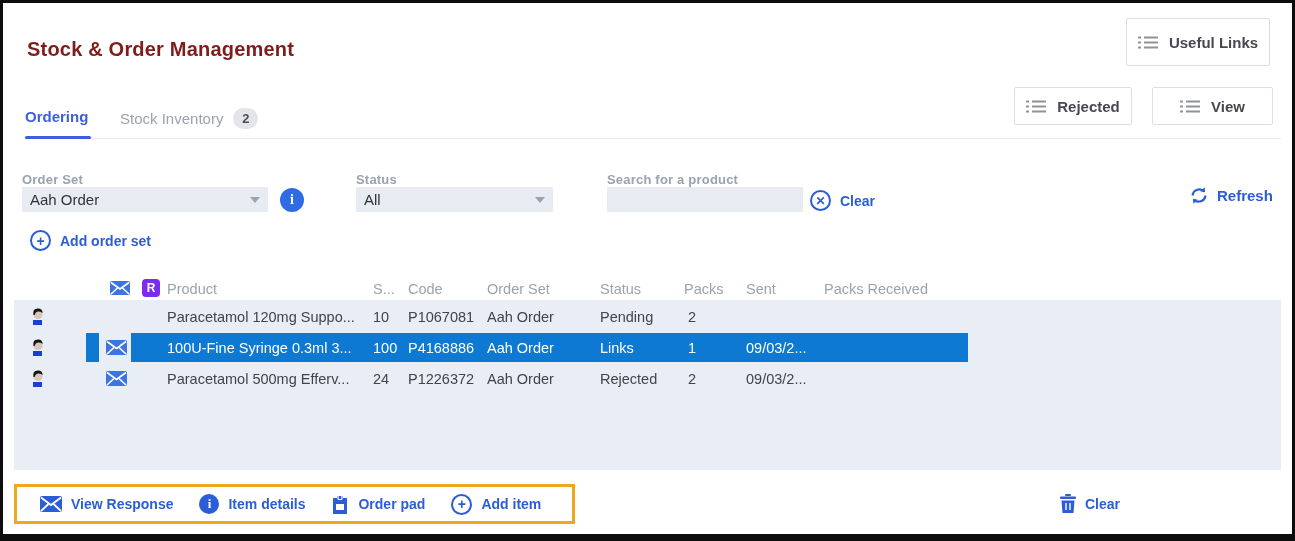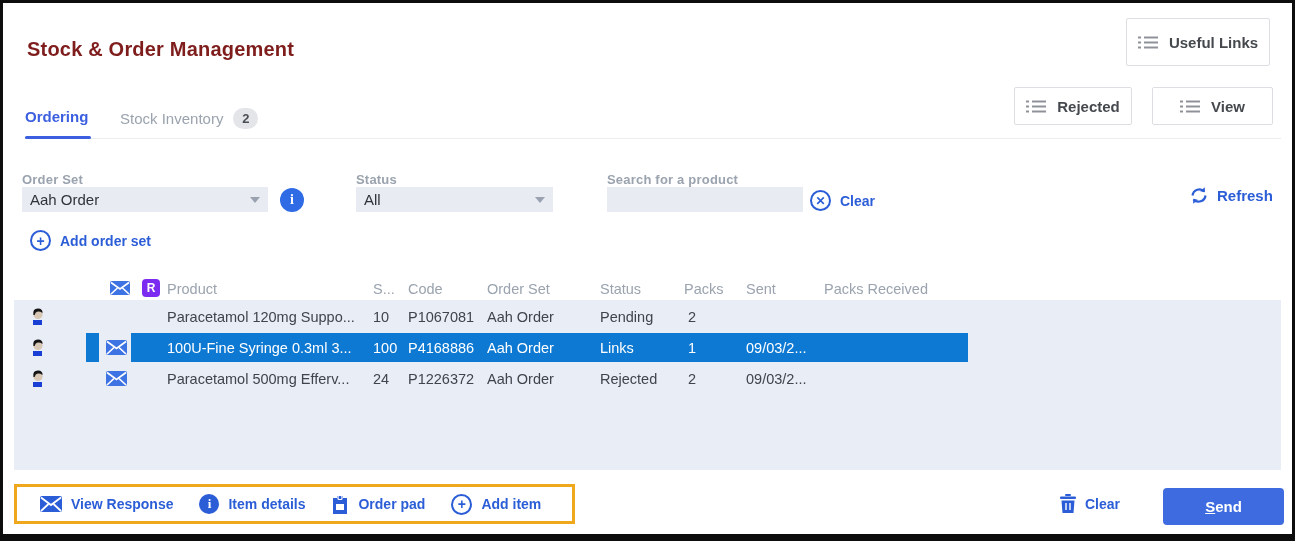"Send" button.abs { html: <button>Send</button> -> none }
